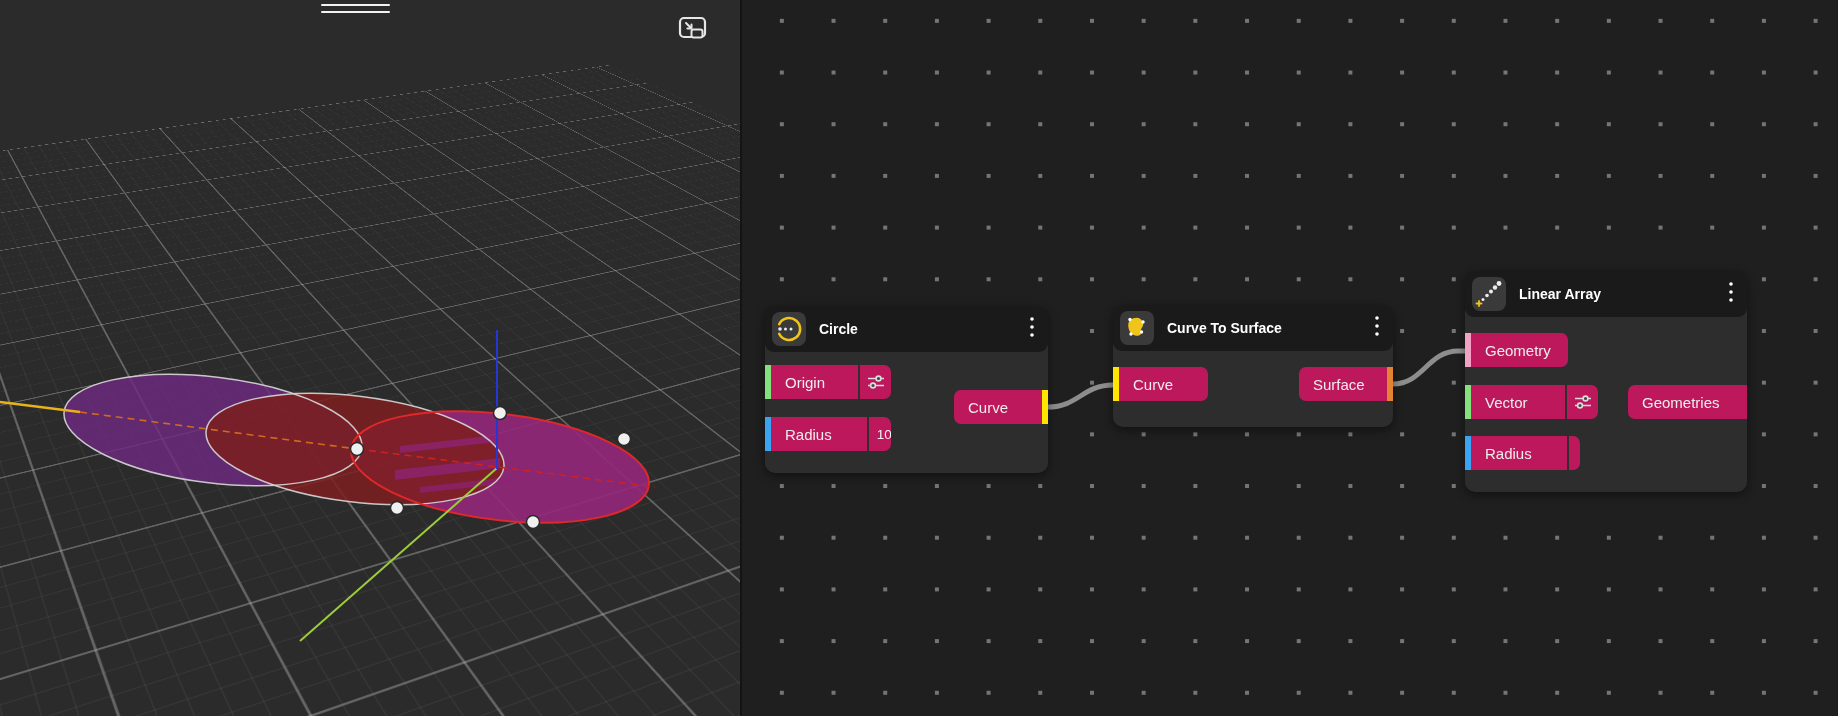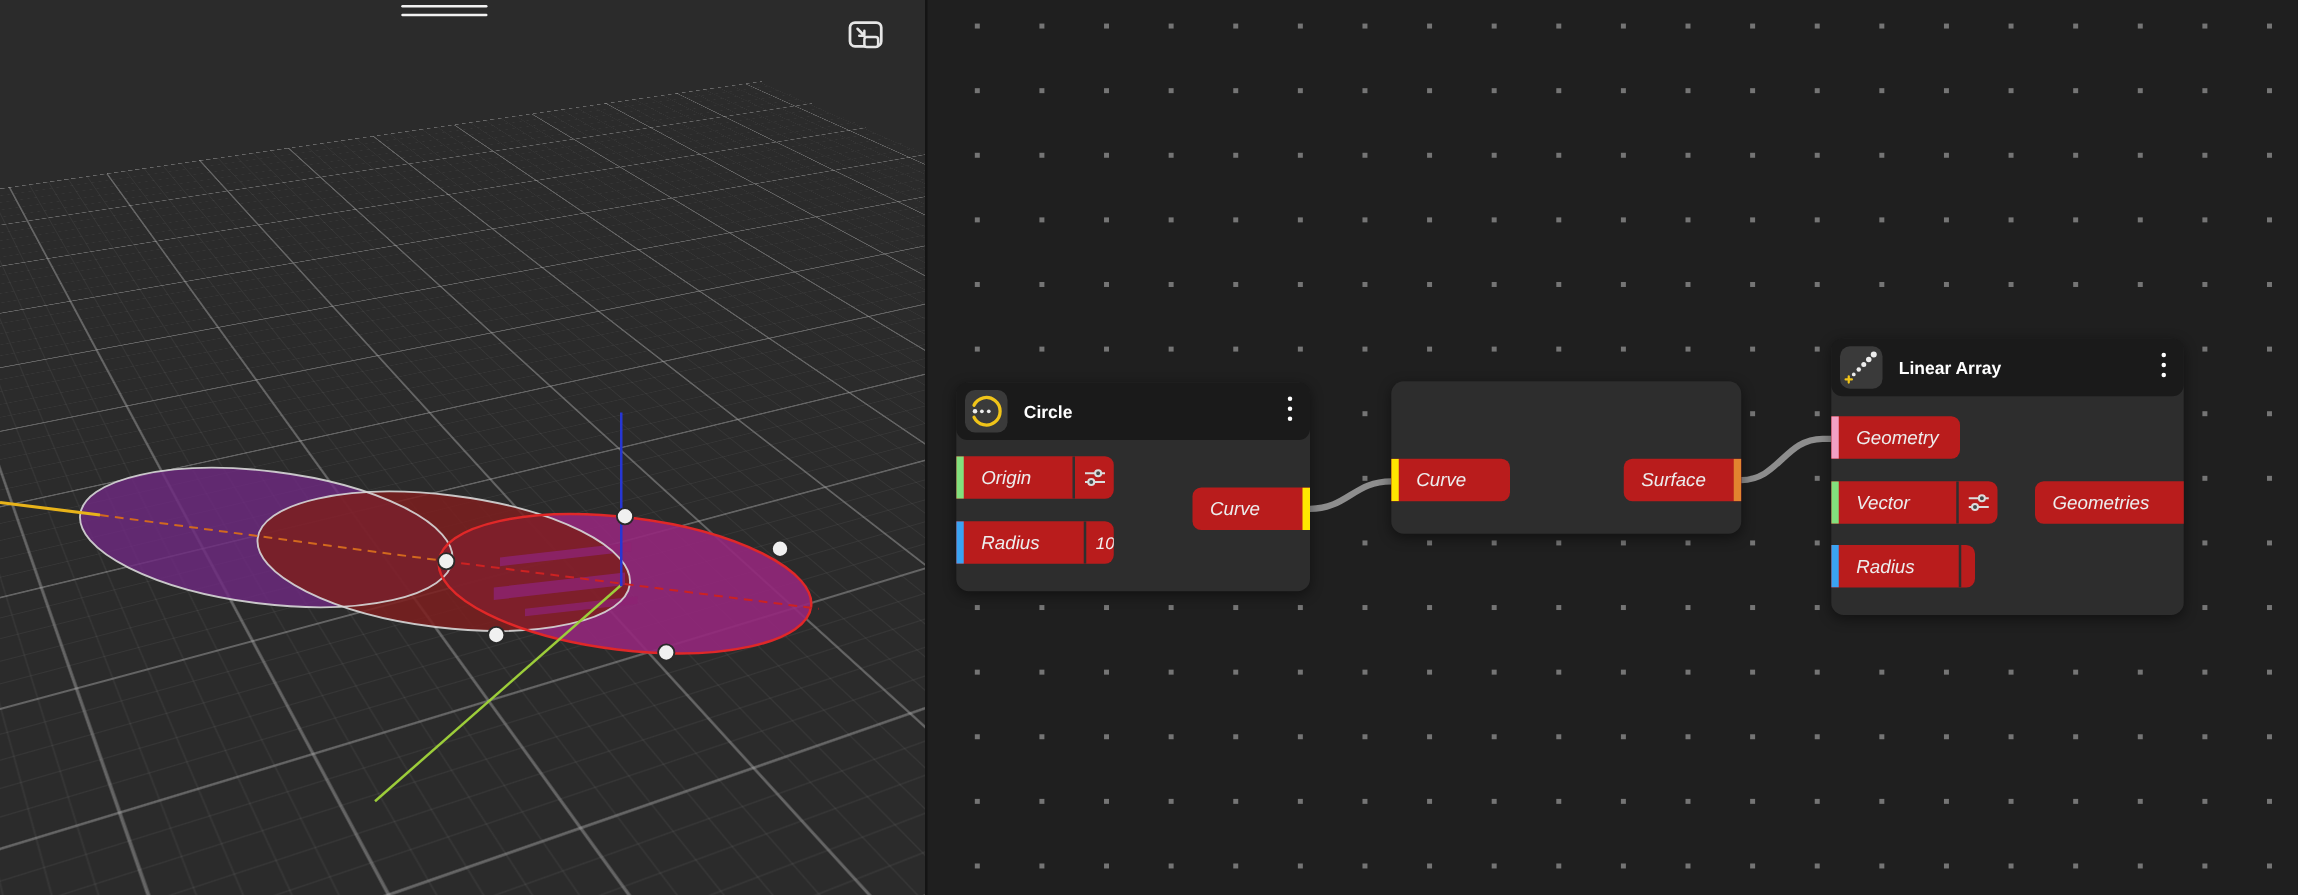"Curve To Surface" div.nheader { html: none -> <div> <span> <svg> <path></path> <circle></circle> <circle></circle> <circle></circle> <circle></circle> </svg> </span> <span>Curve To Surface</span> <span> <svg> <circle></circle> <circle></circle> <circle></circle> </svg> </span> </div> }
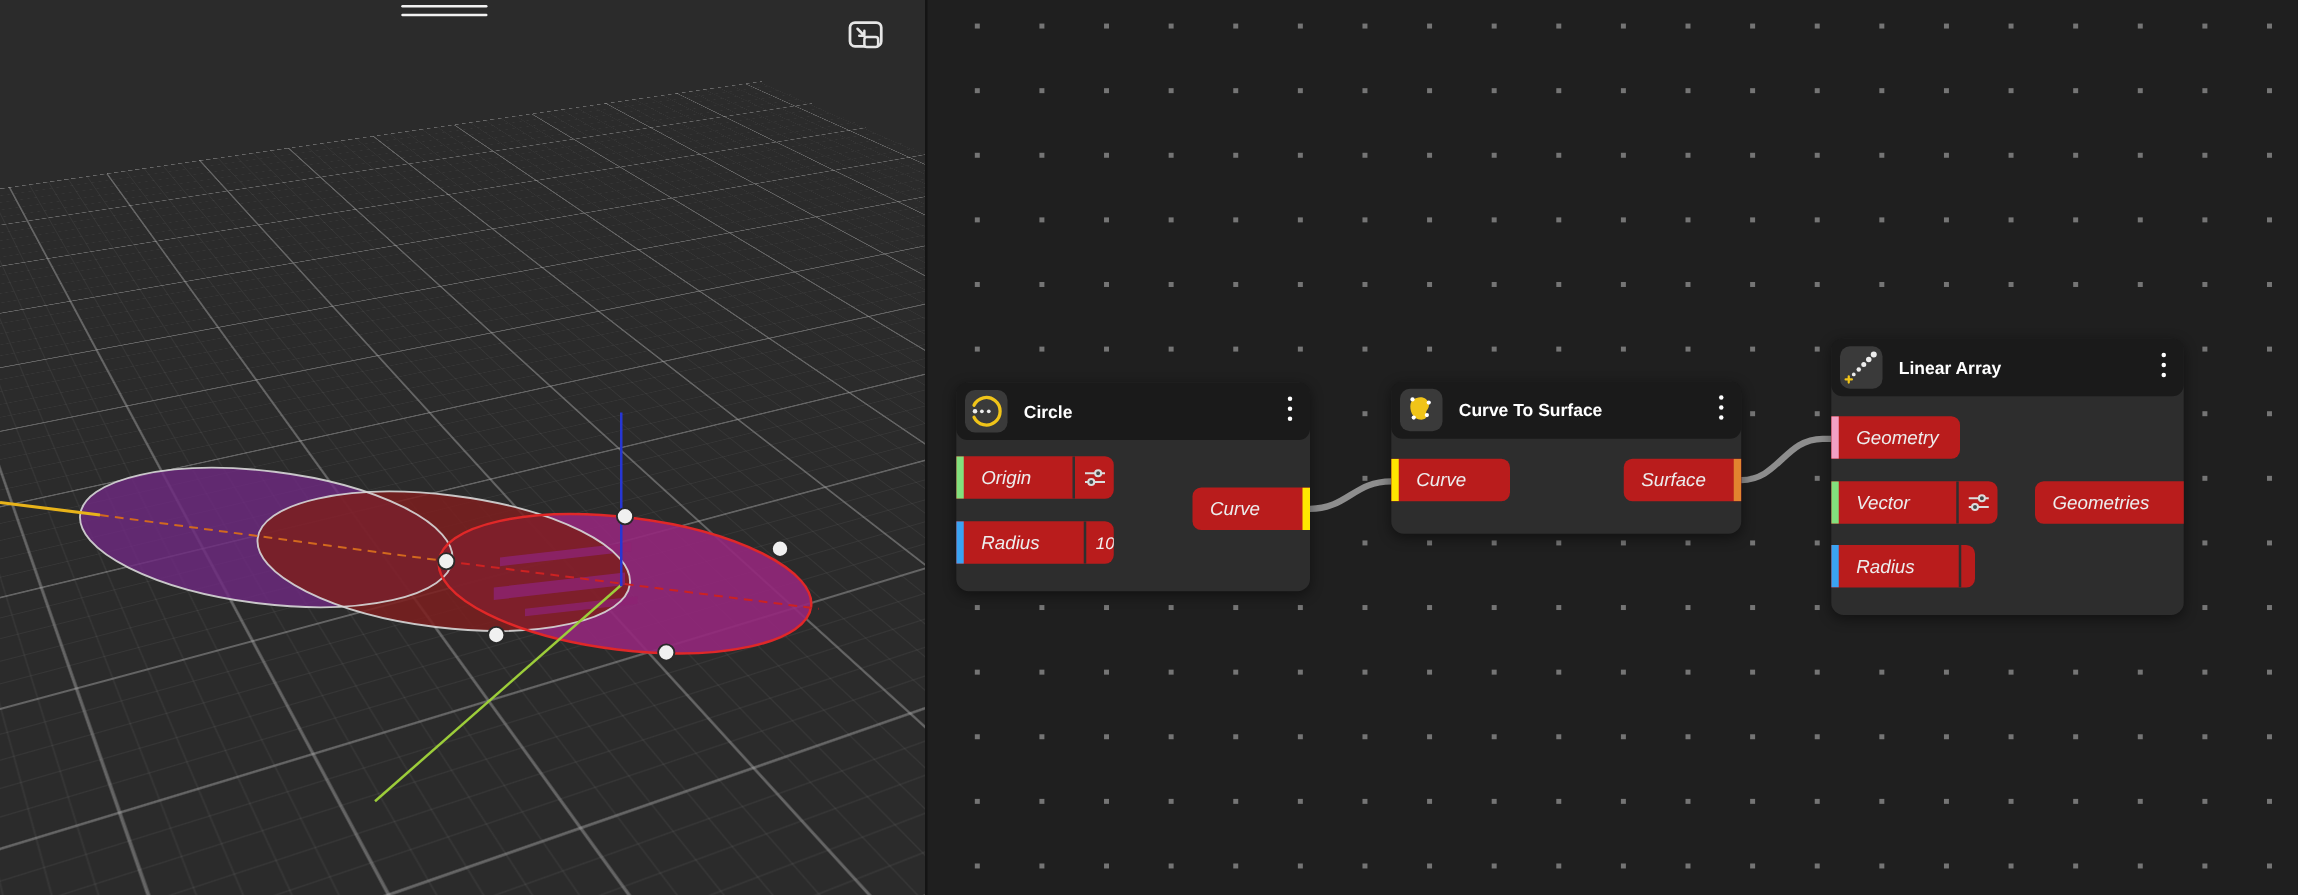"Geometry" .row { background: #b91c1c -> #be185d; font-style: italic -> none }
